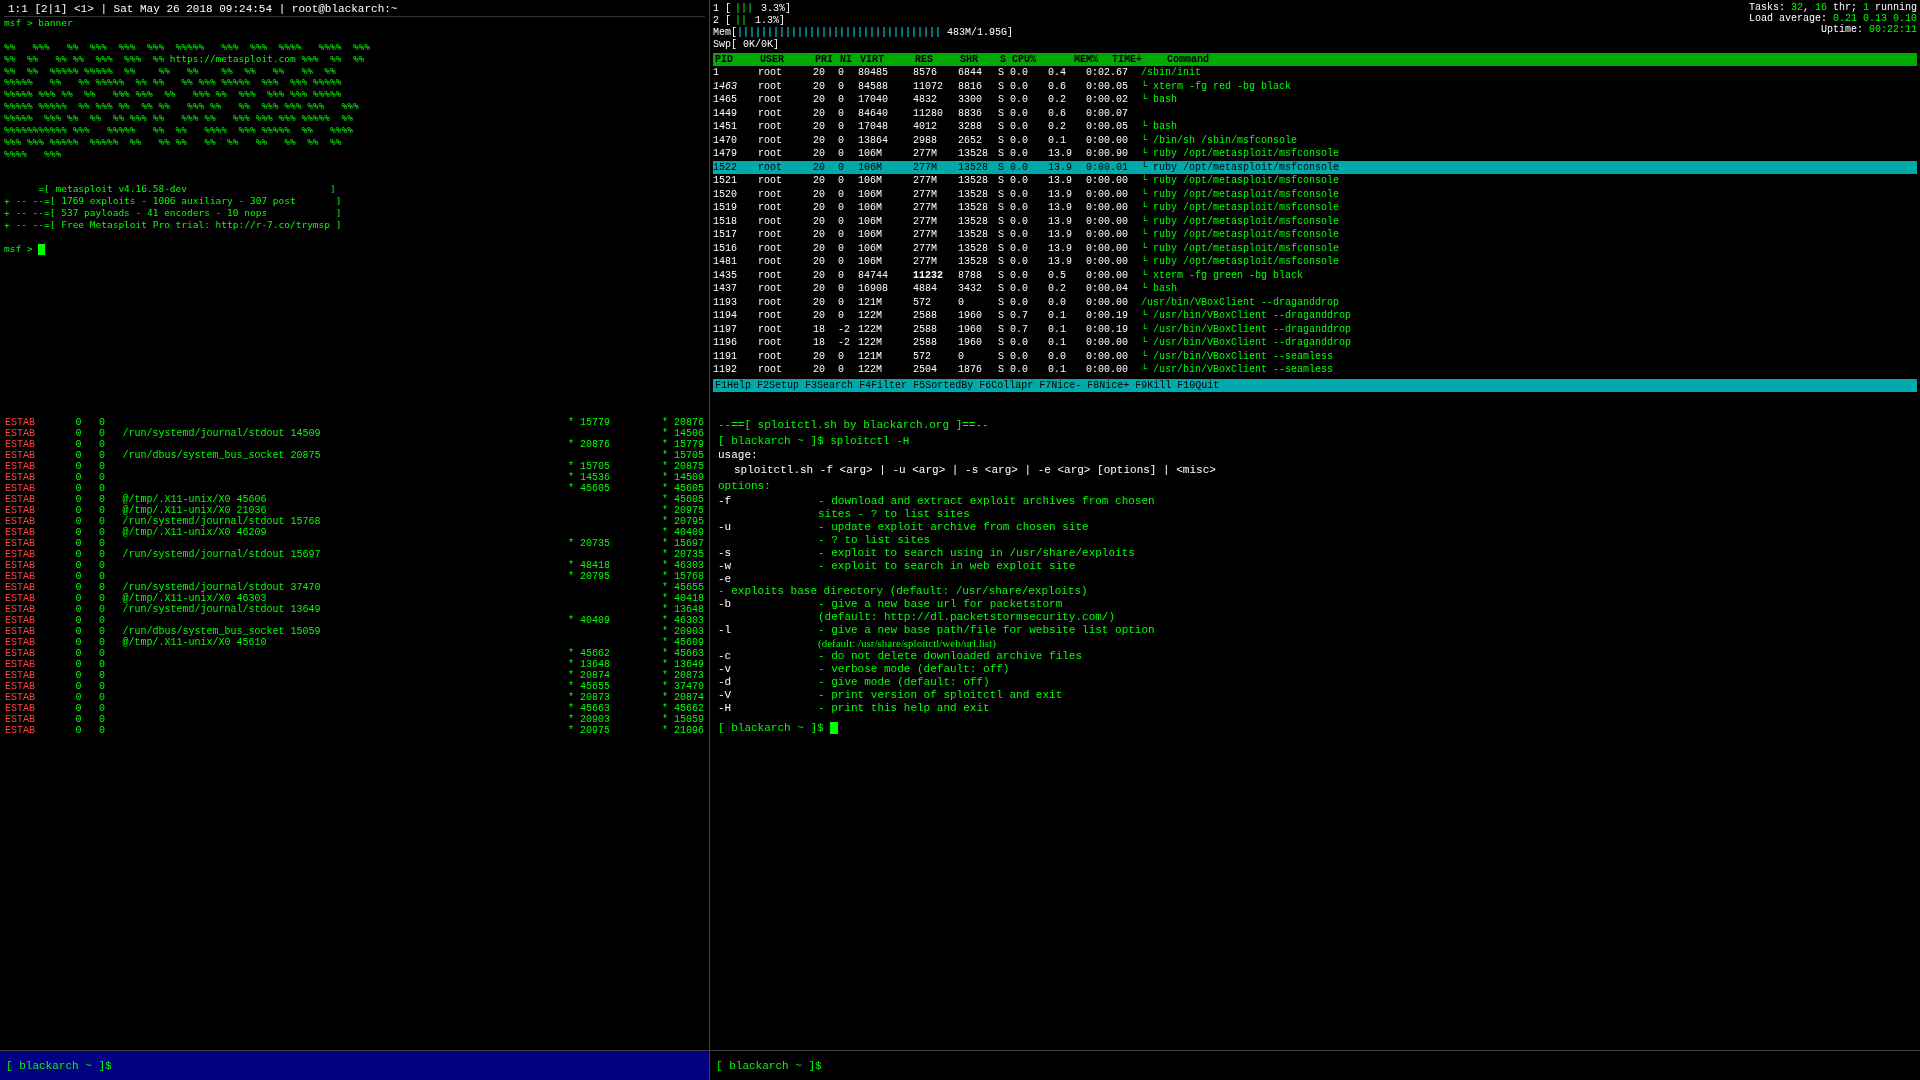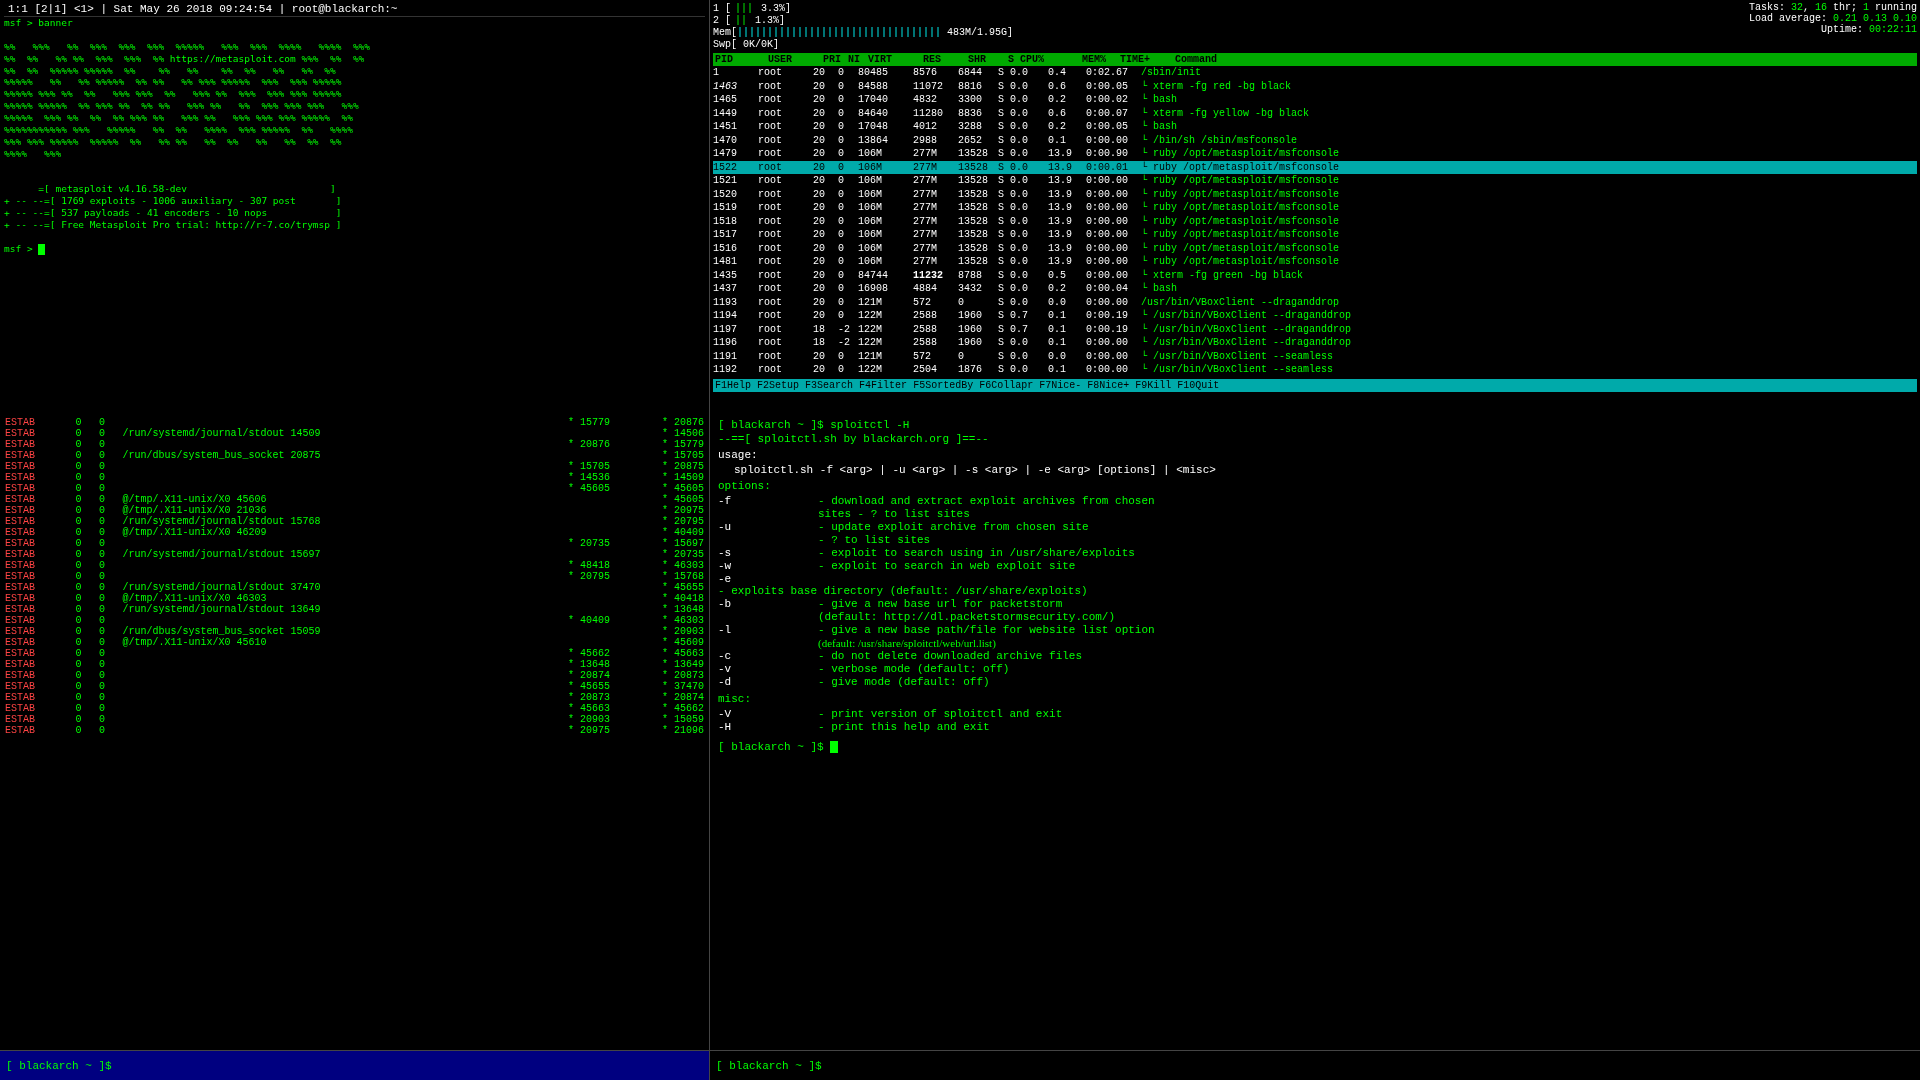"PID" span { width: 53px -> 45px }
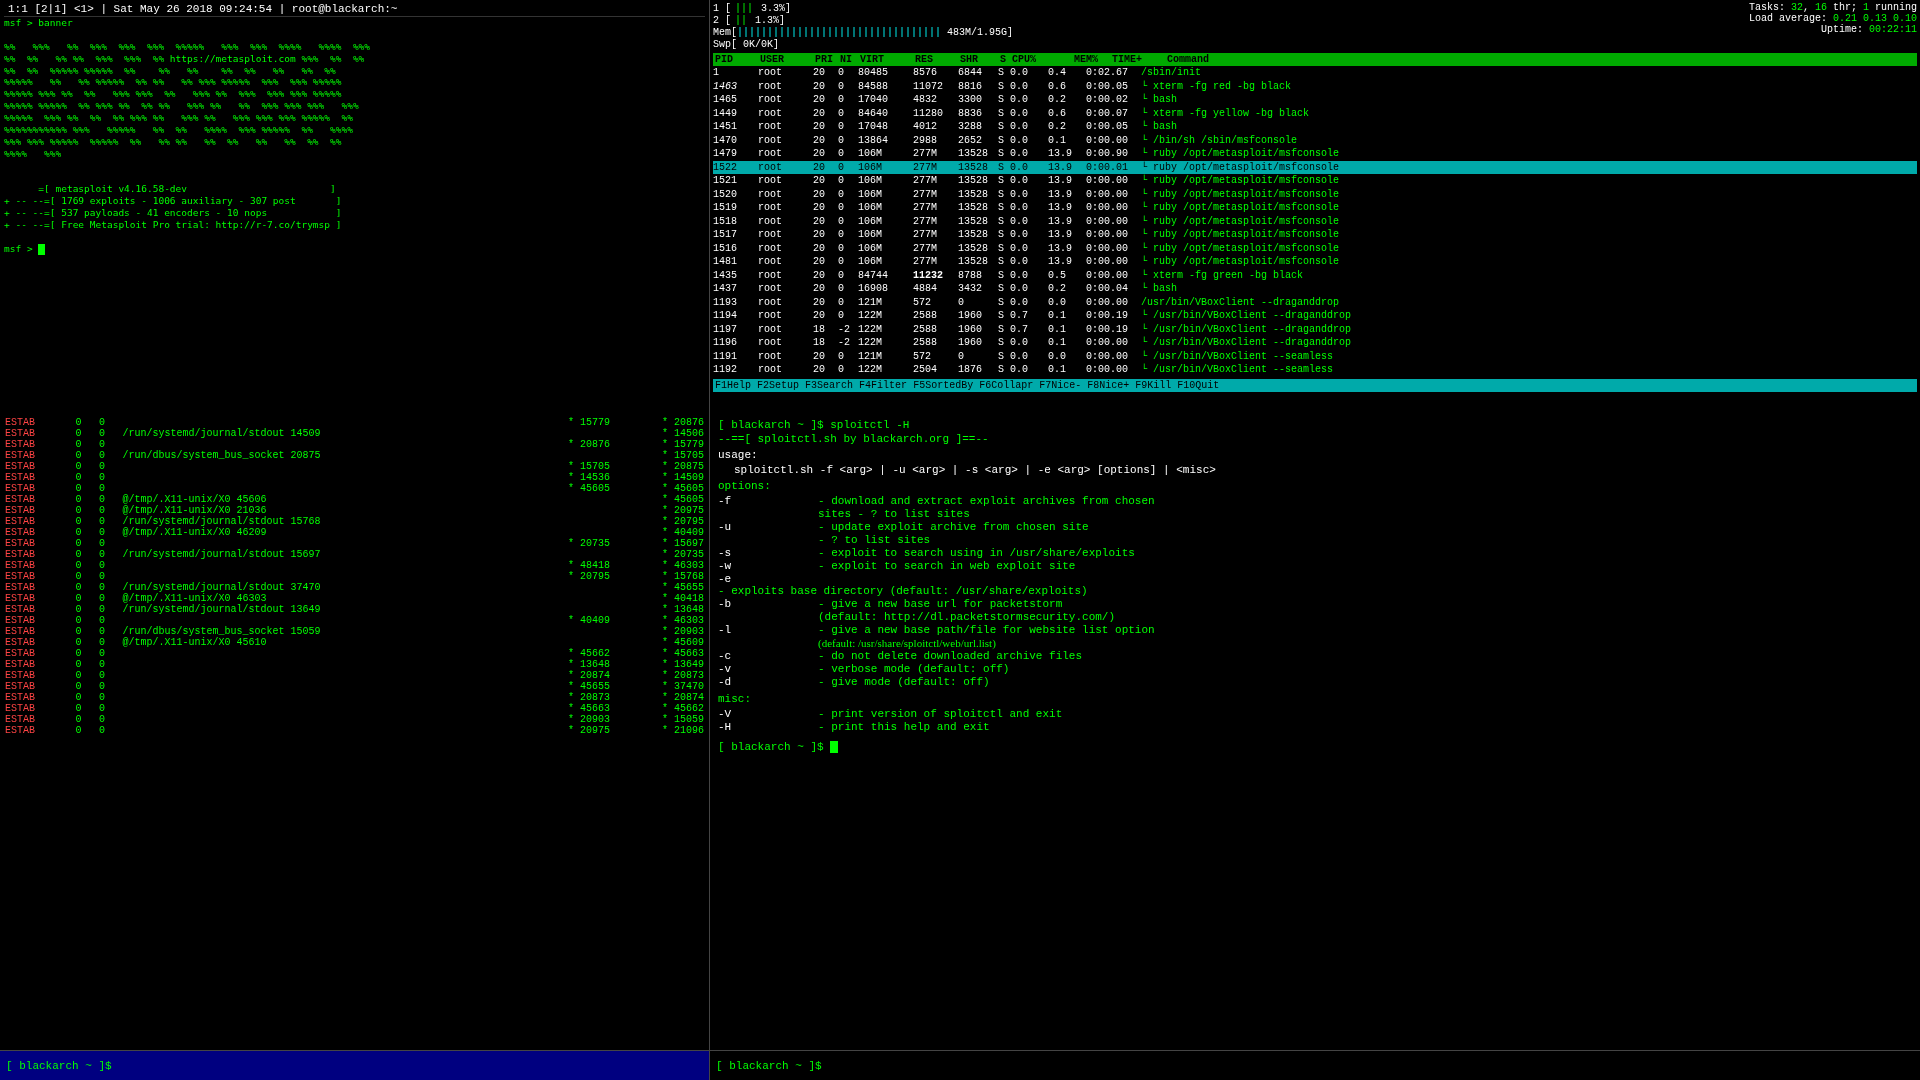"└ xterm -fg yellow -bg" span { html: <span>└ xterm -fg yellow -bg black</span> -> none }
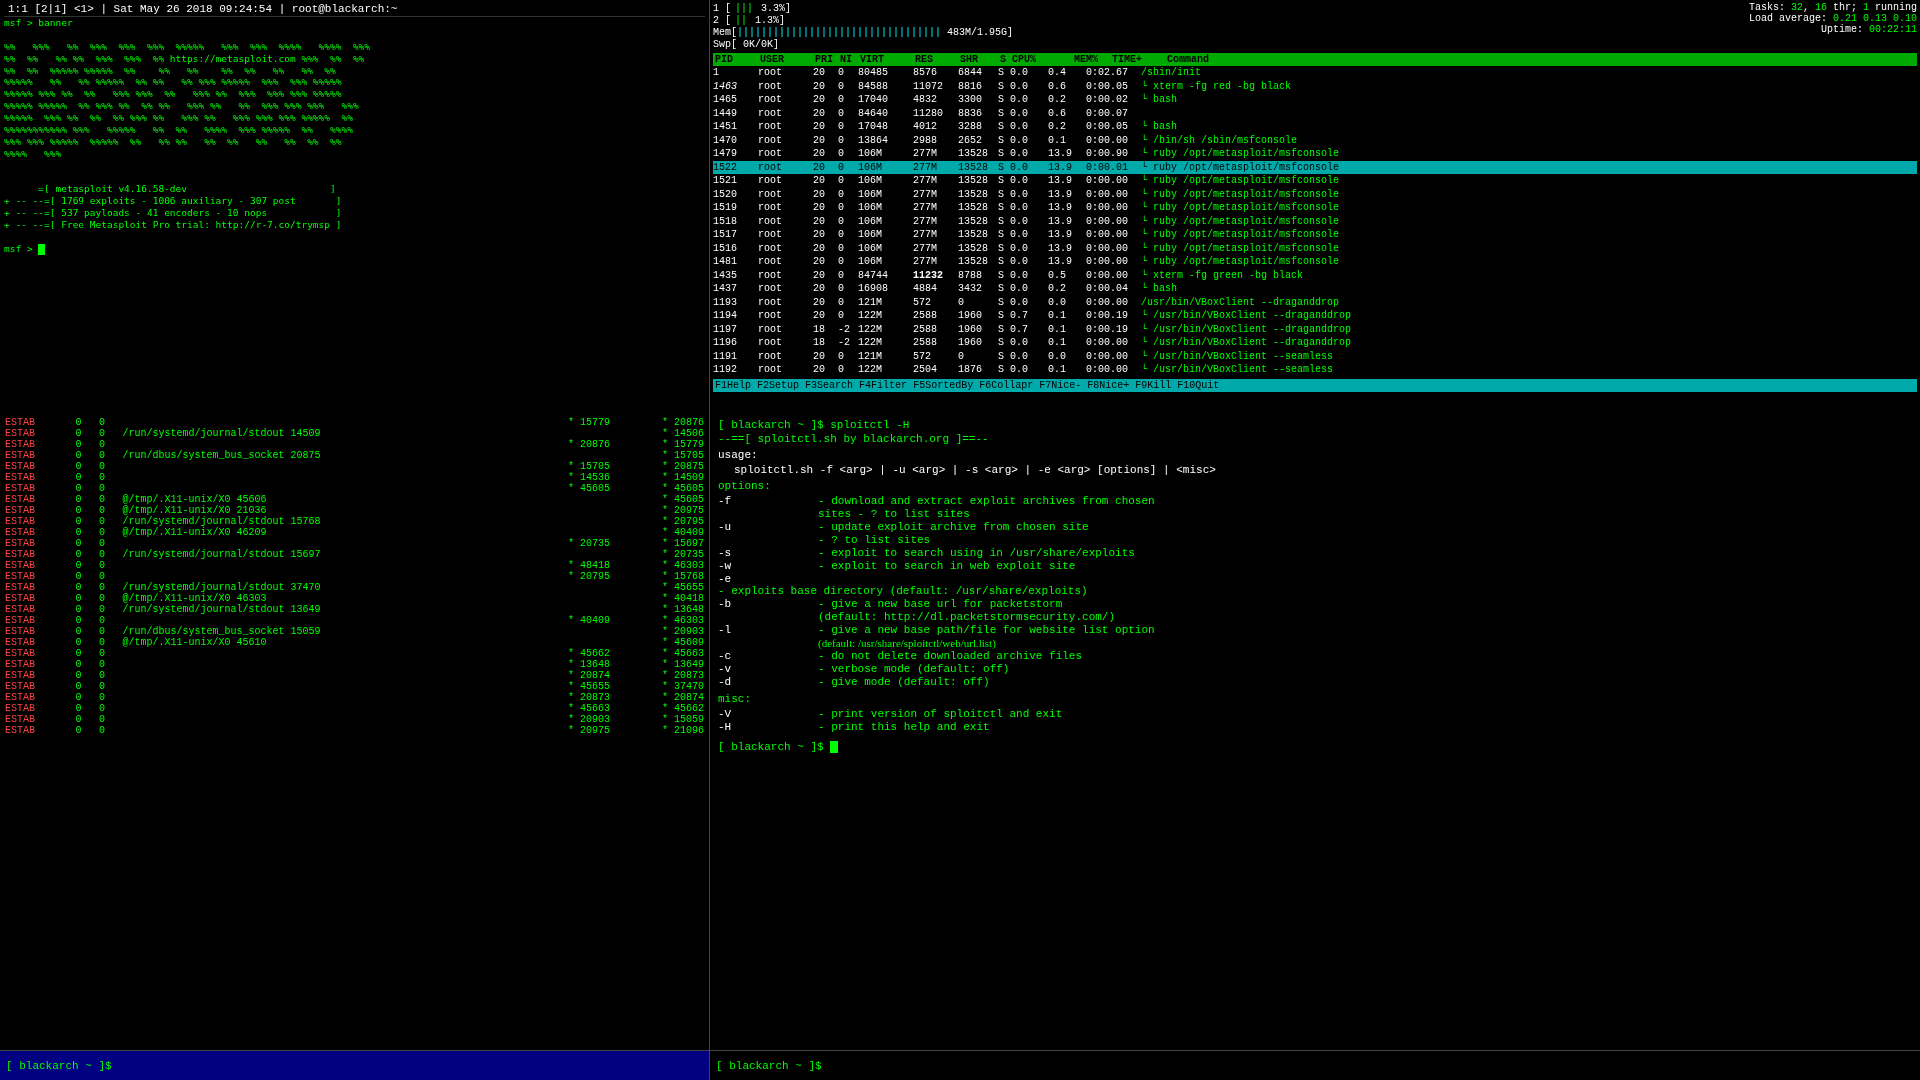"[ blackarch ~ ]$ sploitctl" div { order: before "--==[ sploitctl.sh by blackarch.org" -> after "--==[ sploitctl.sh by blackarch.org" }
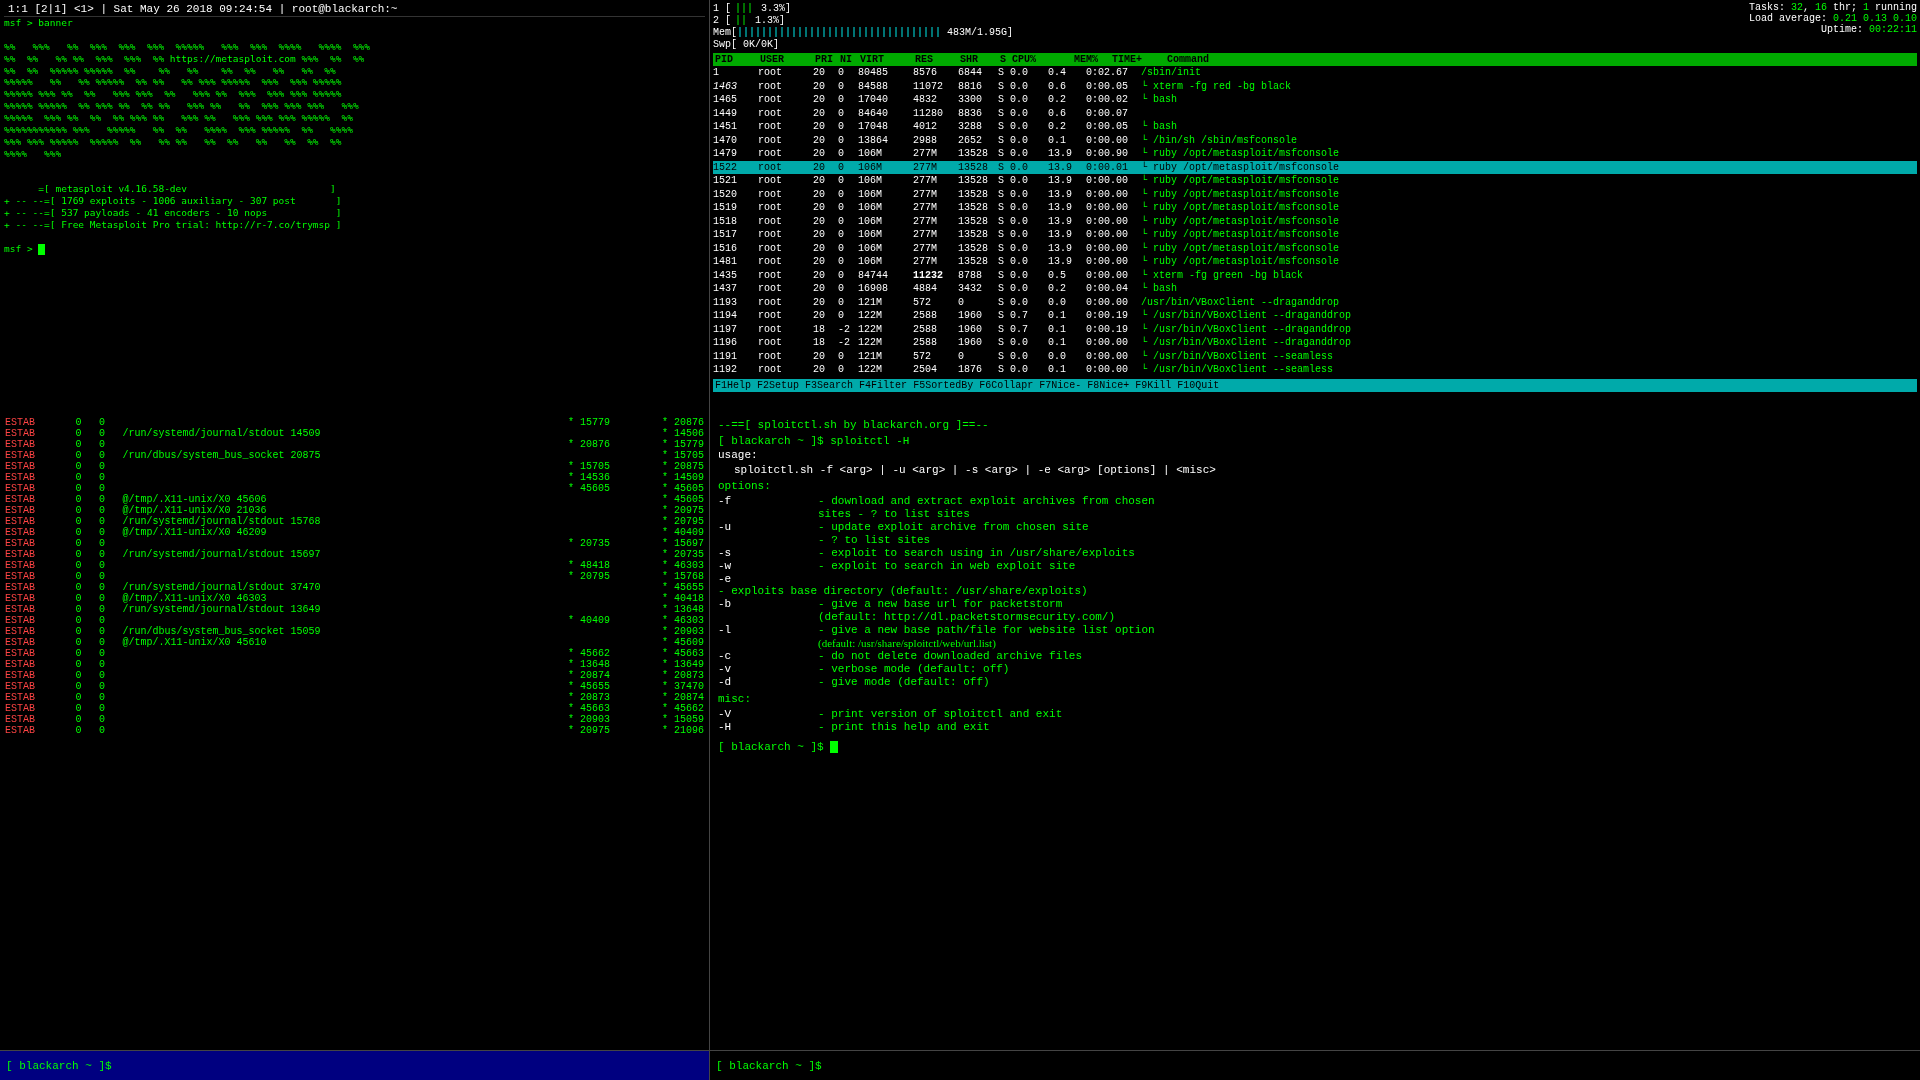"misc:" div { html: <div>misc:</div> -> none }
